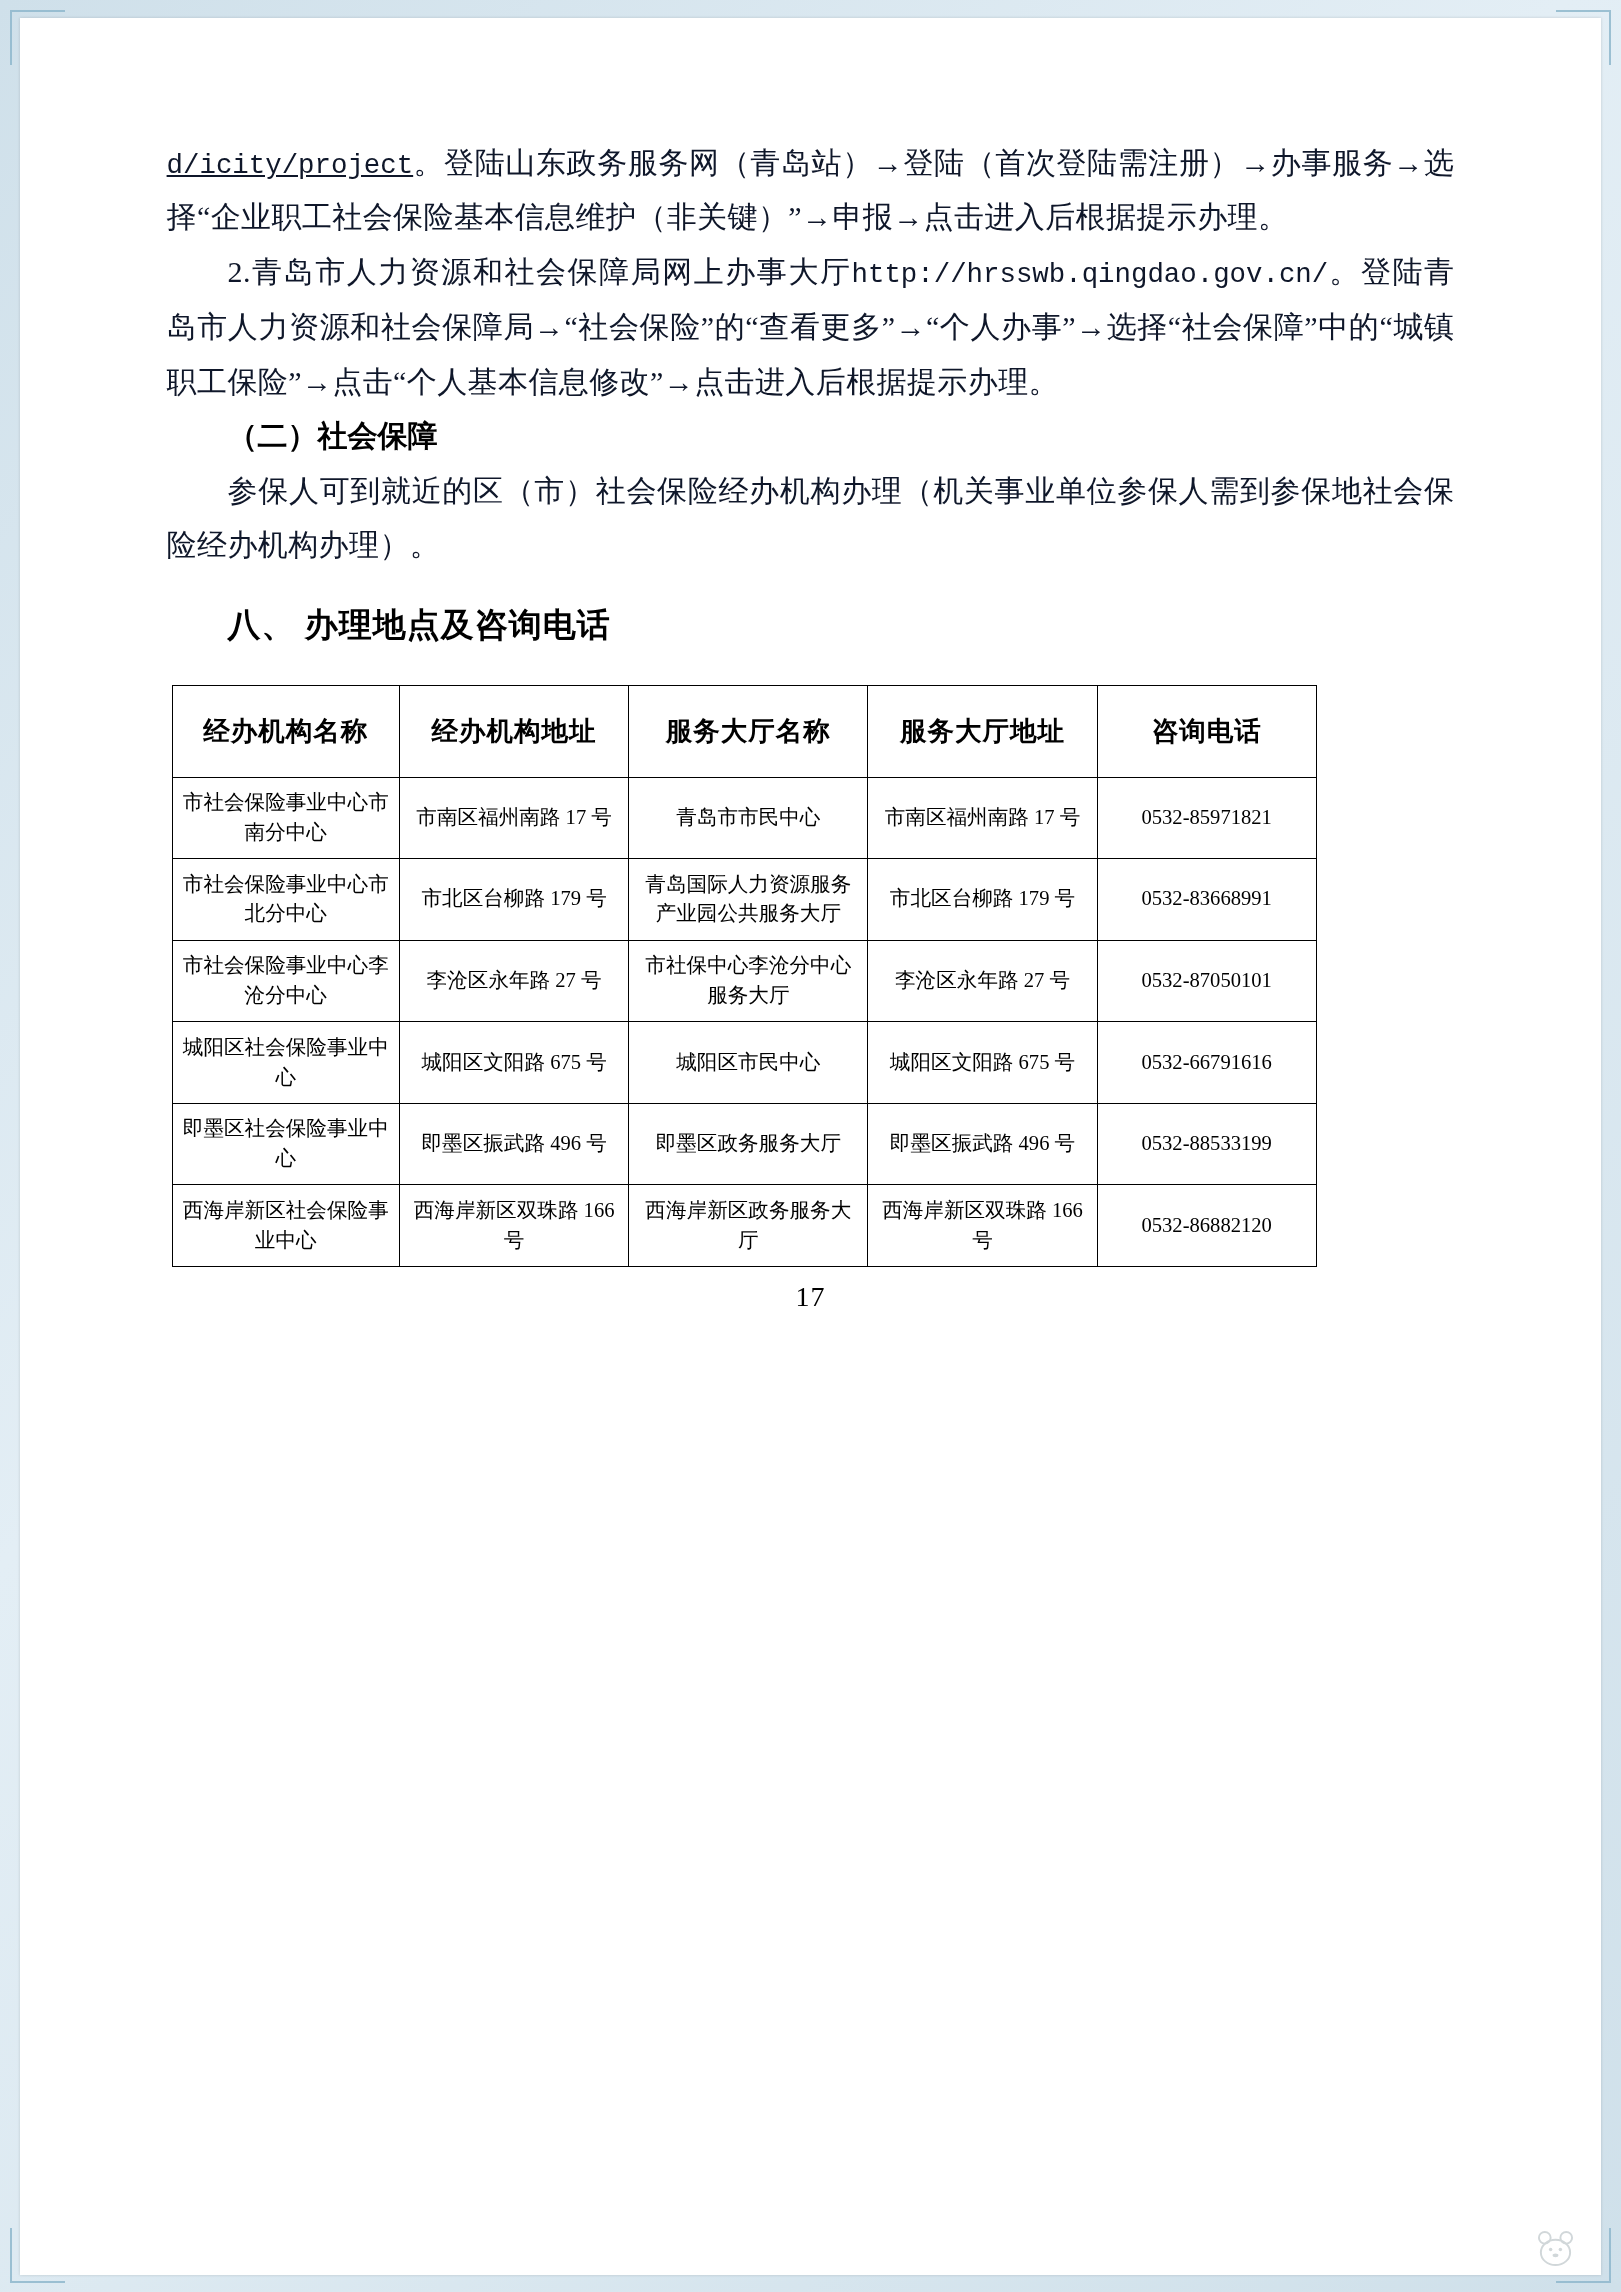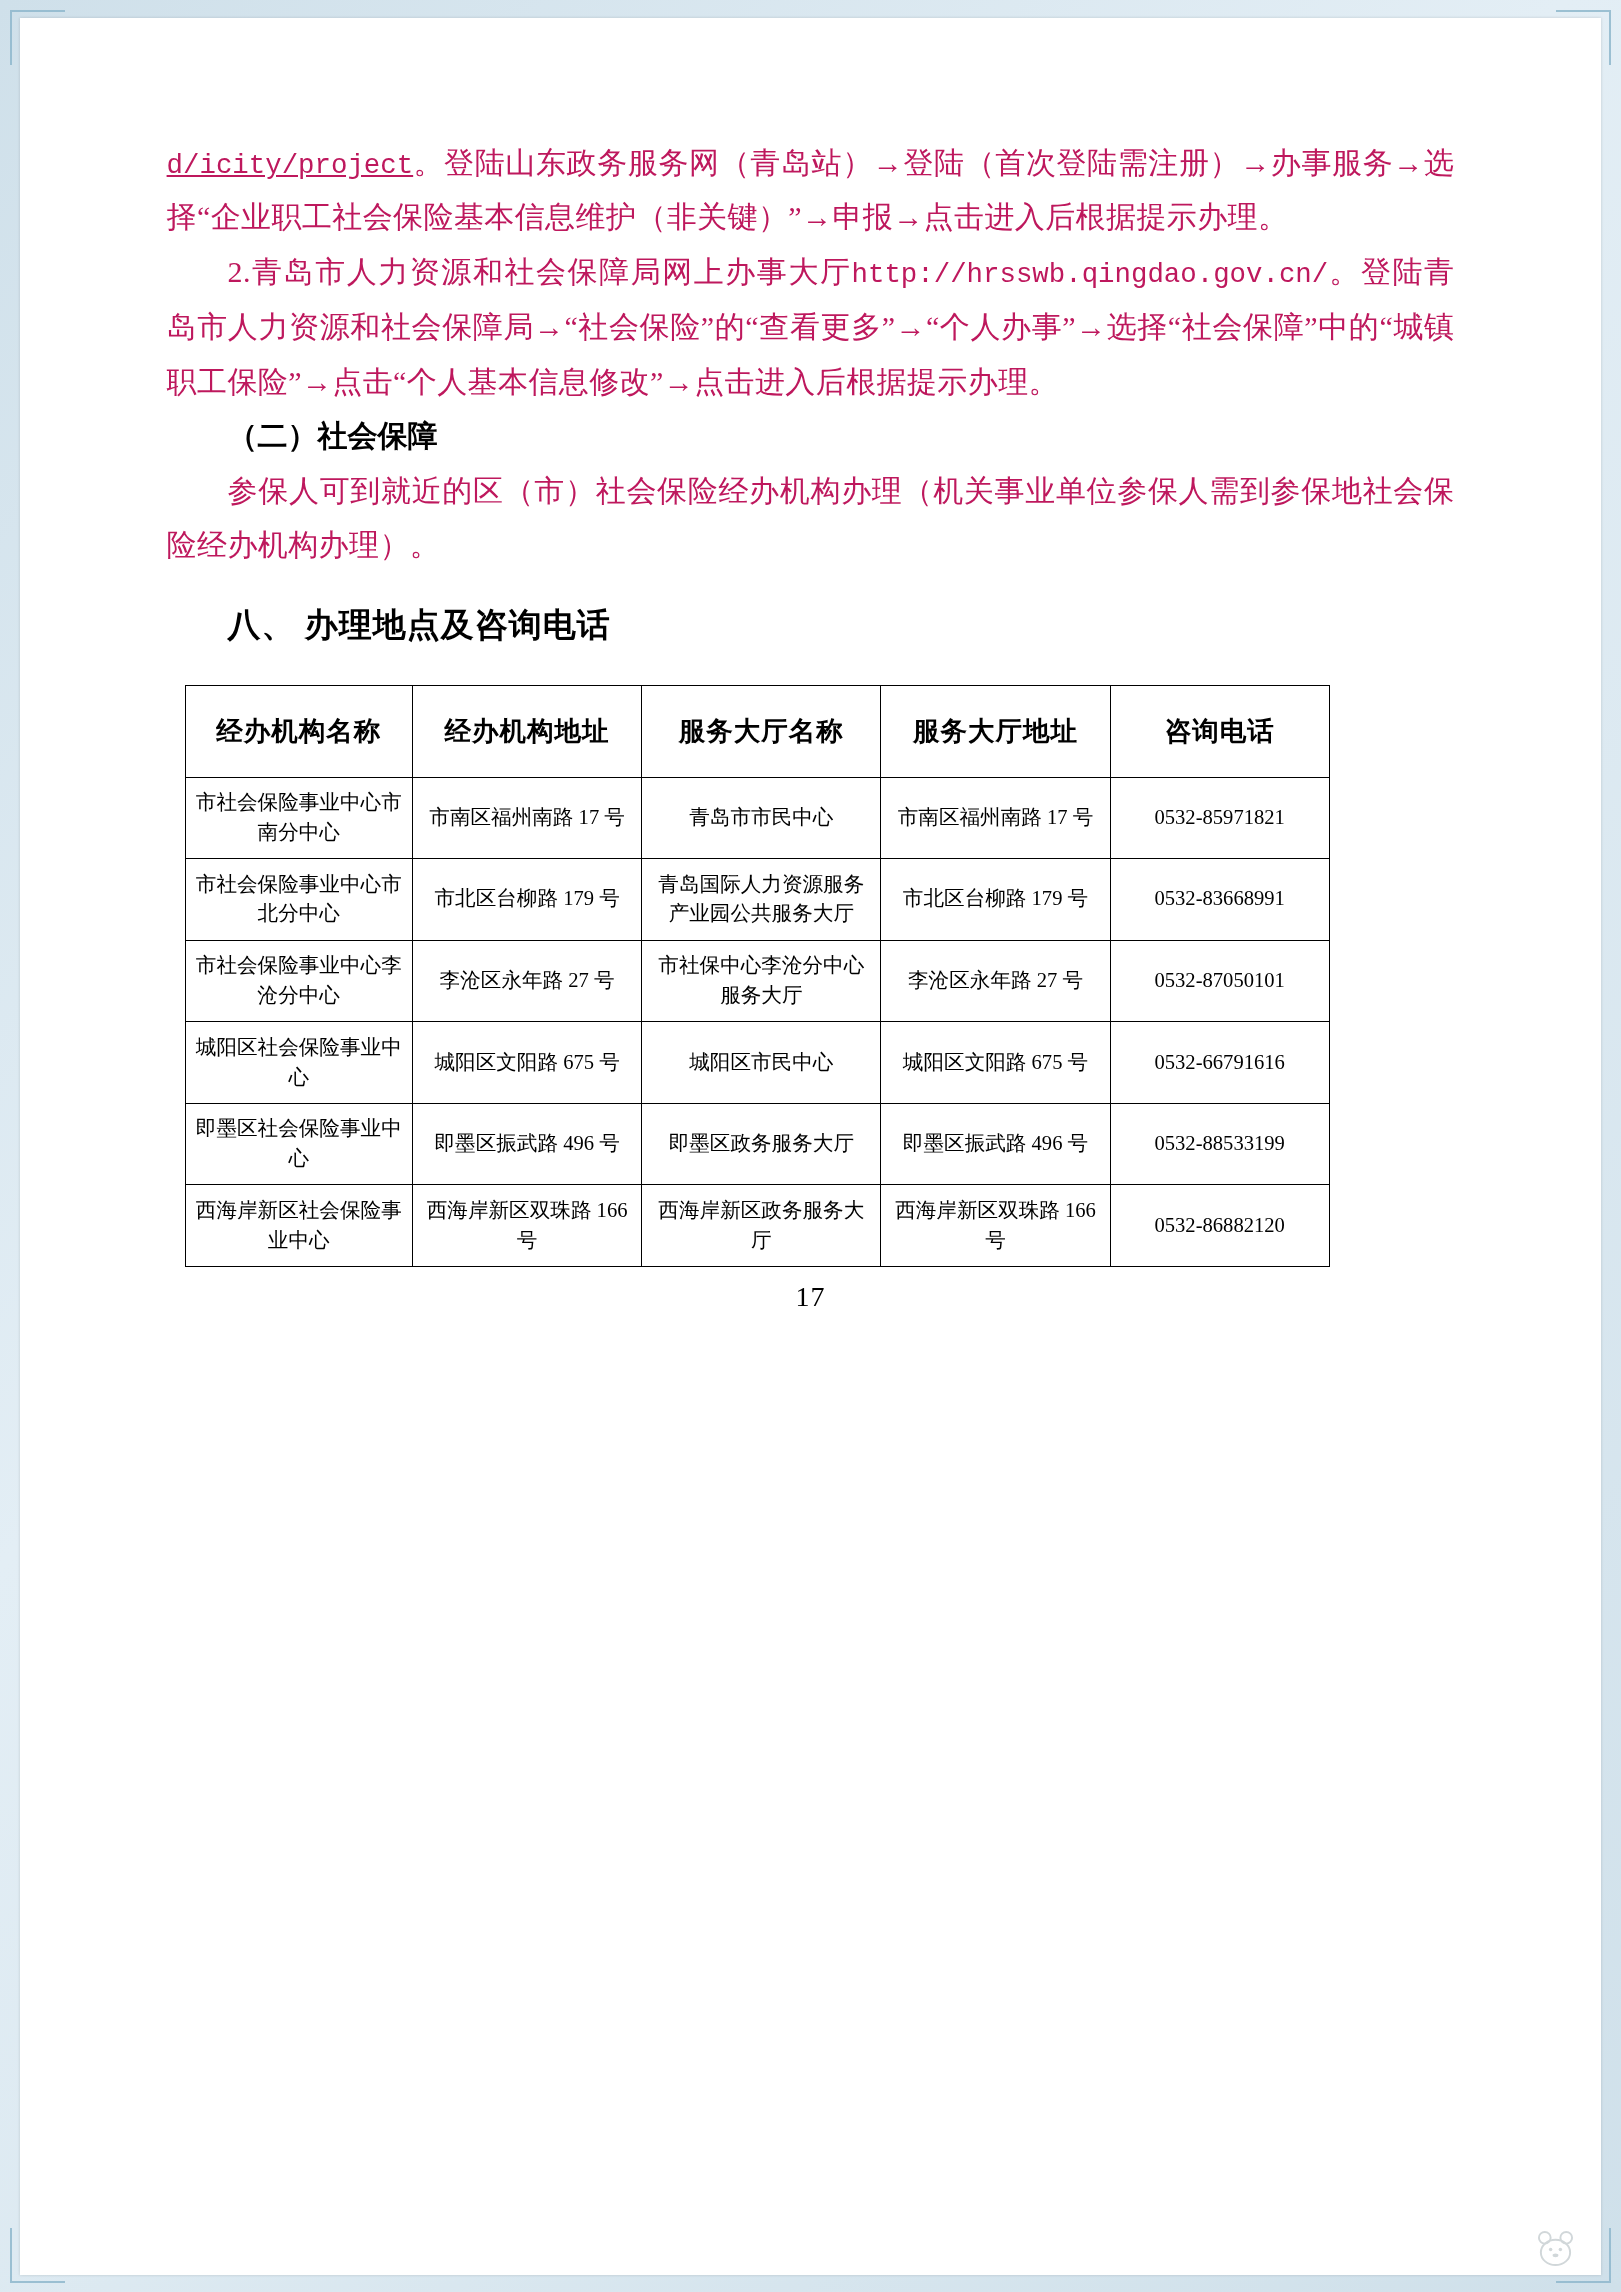"d/icity/project。登陆山东政务服务网（青岛站）→登陆（首次登陆需注" .body-text { color: #be185d -> #0f172a }
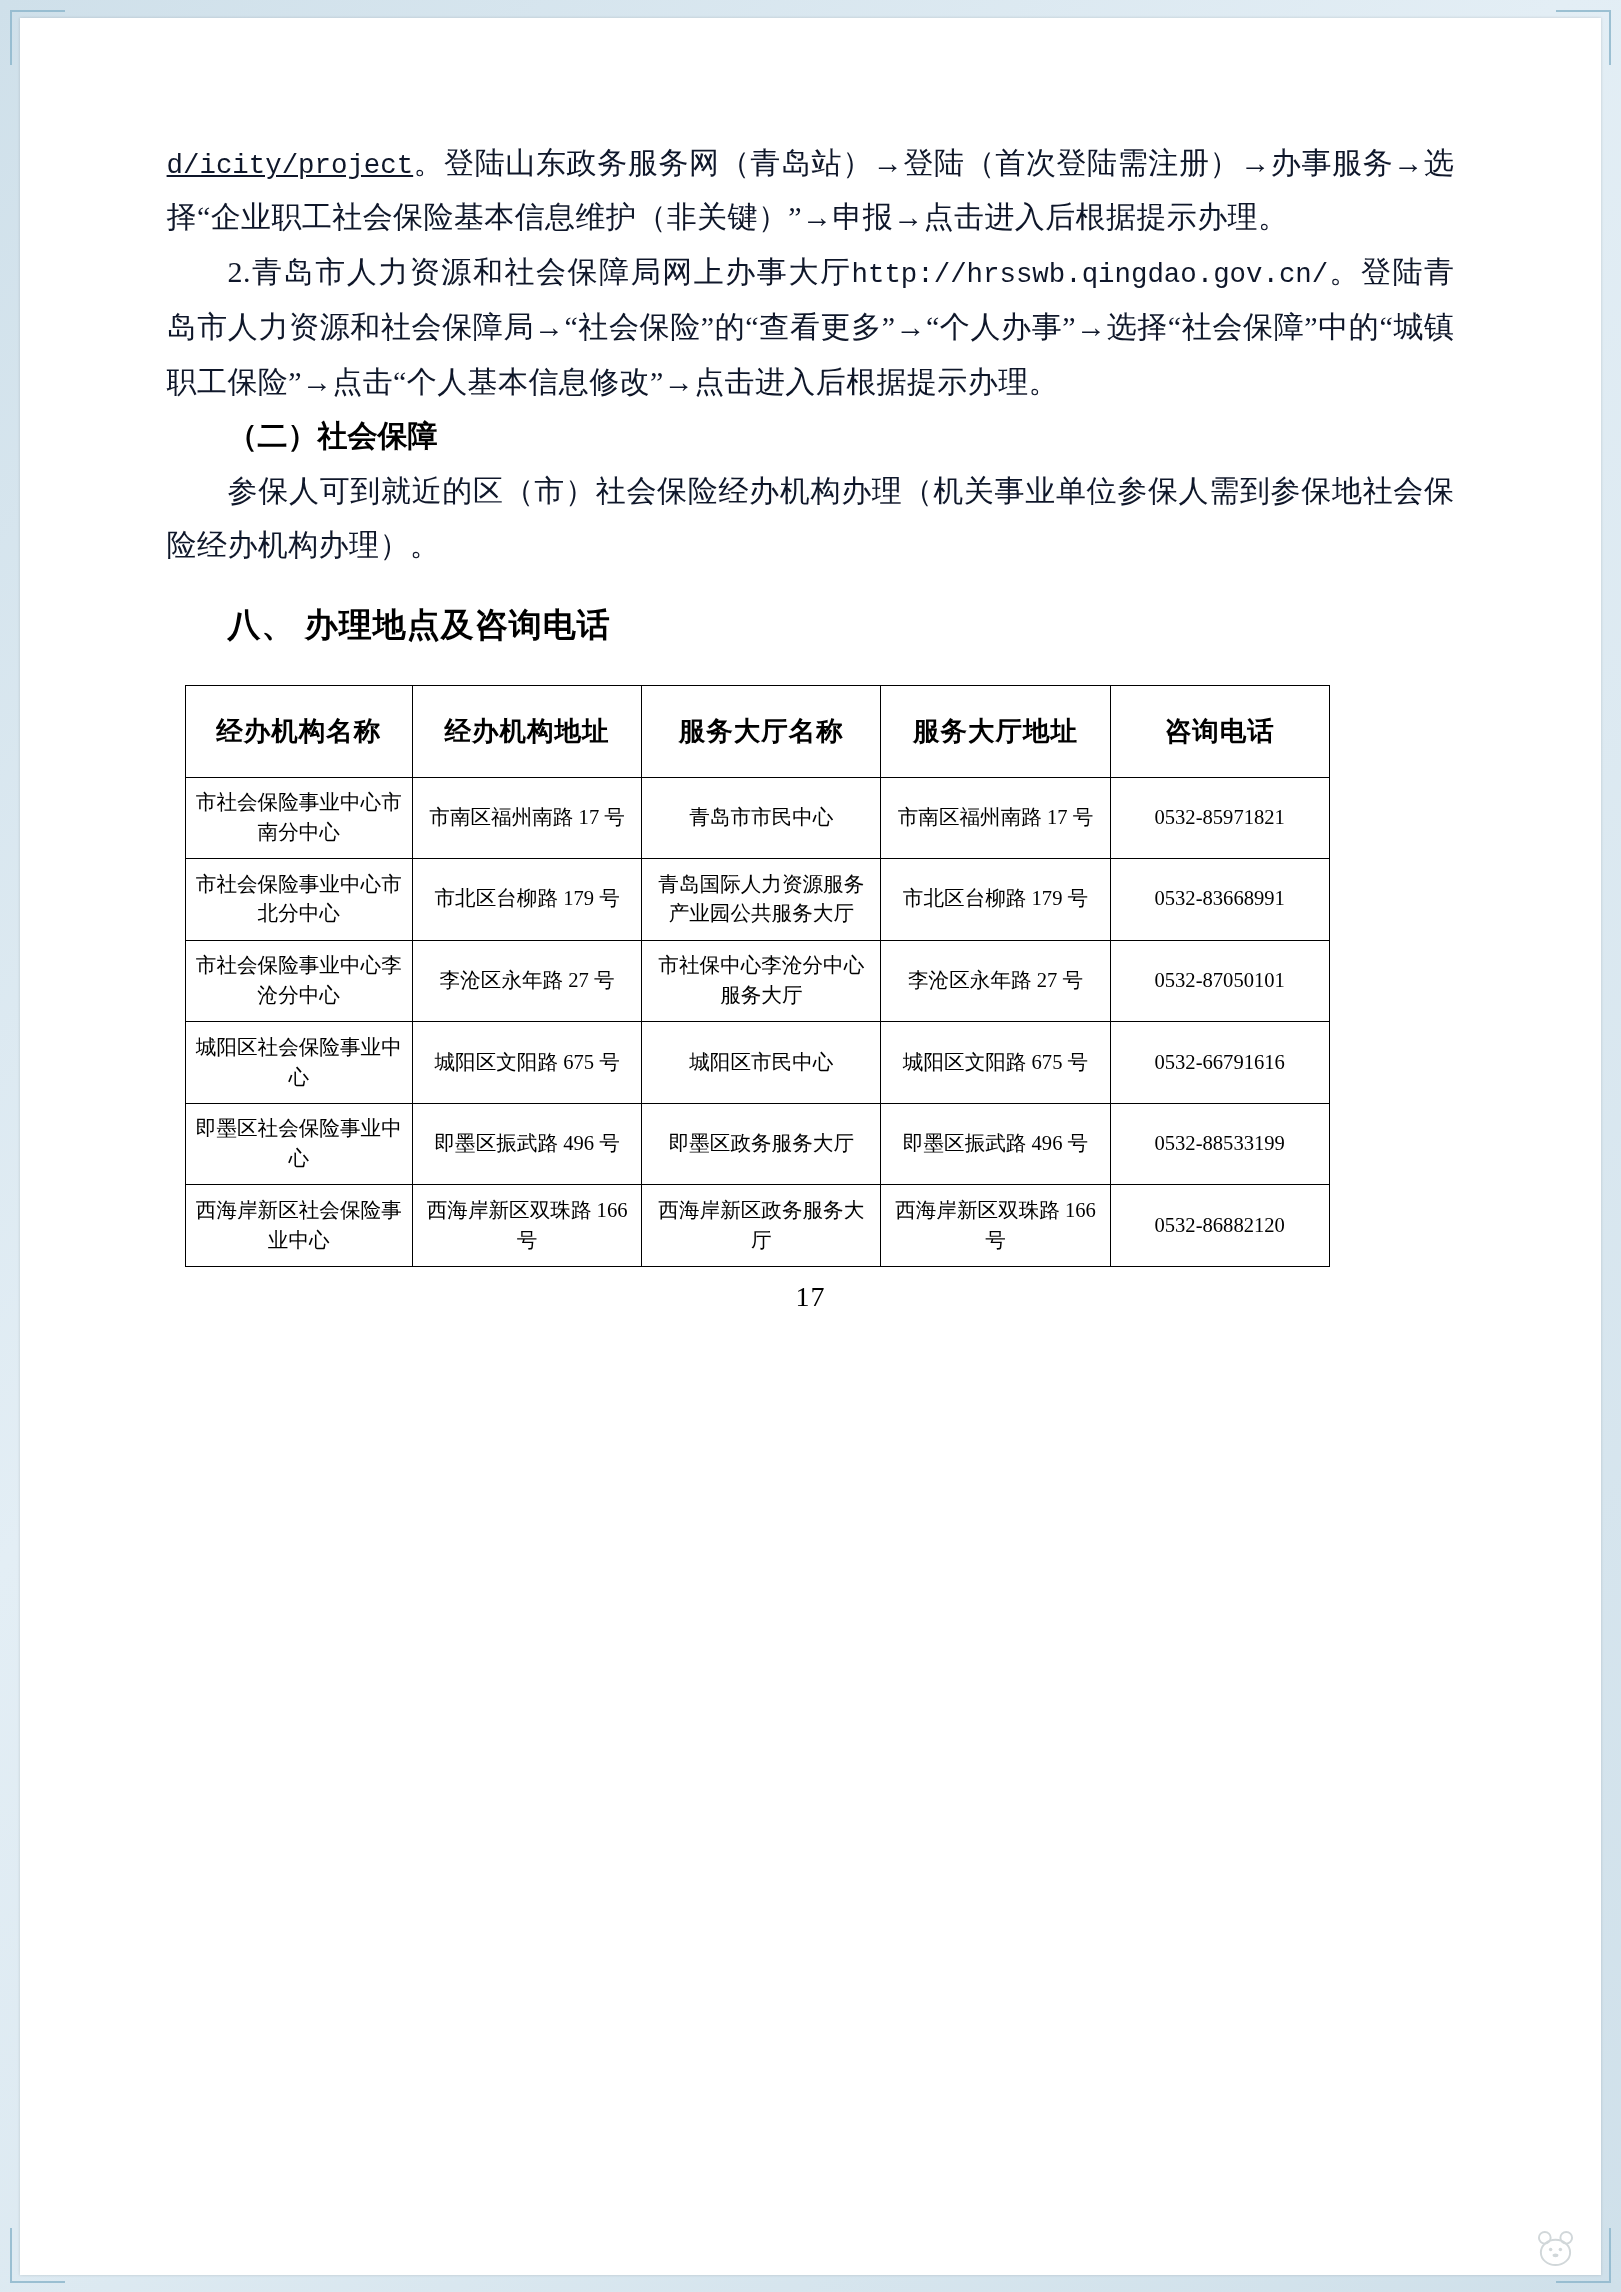"经办机构名称" table.contact-table { margin: 37px 0 0 18px -> 37px 0 0 5px }
